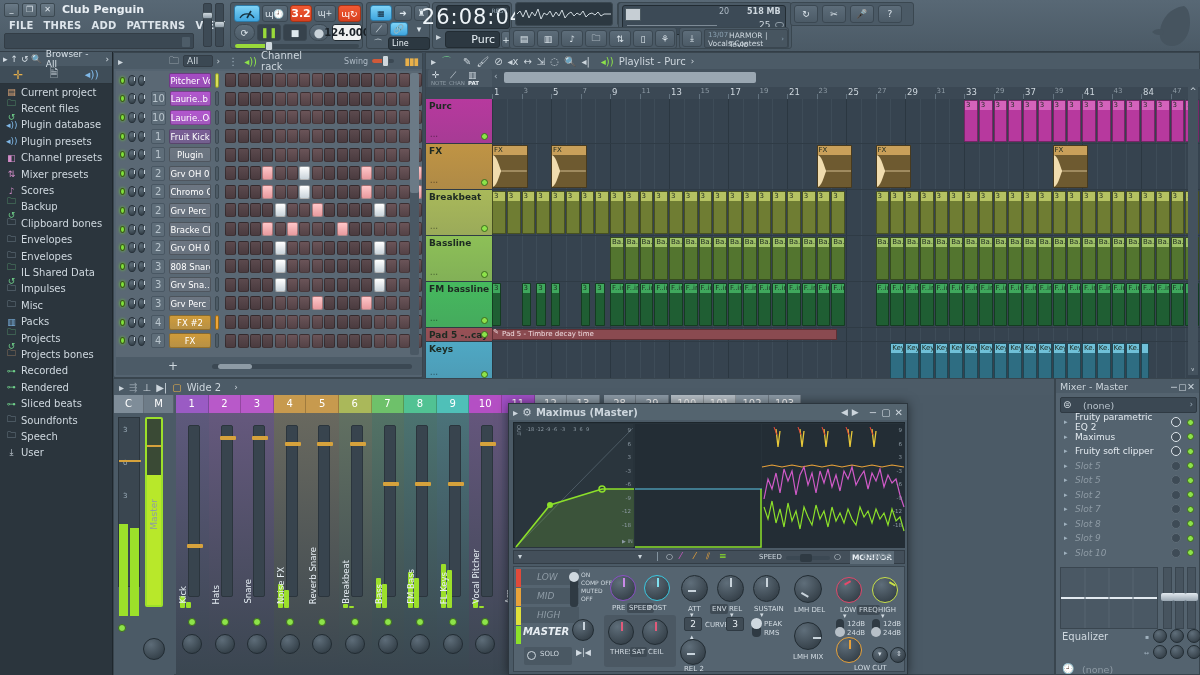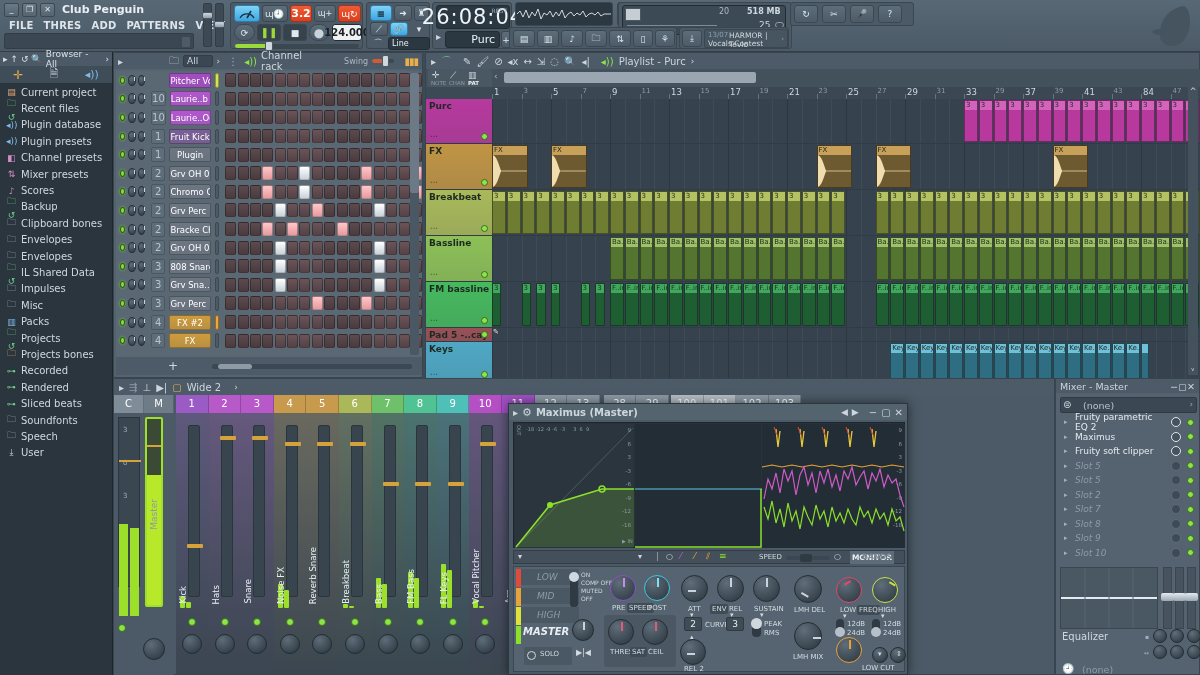"Pad 5 - Timbre decay" div { html: none -> <div>Pad 5 - Timbre decay time</div> }
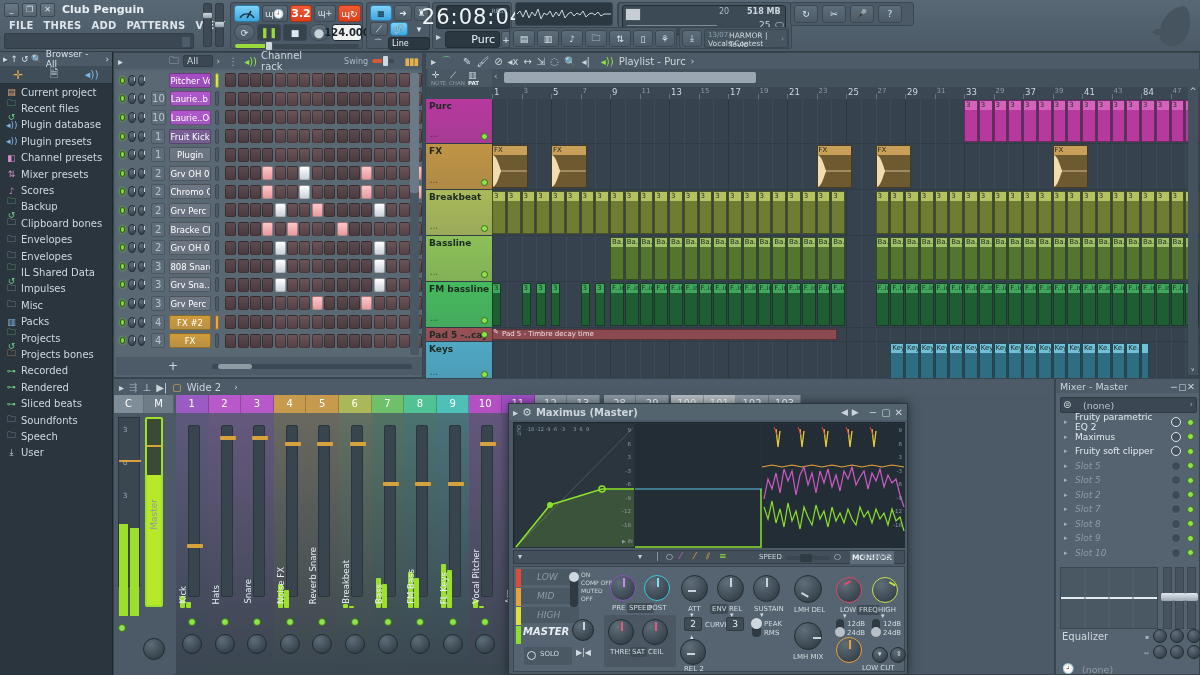"LOW CUT" span.mlbl { left: 340px -> 332px }
